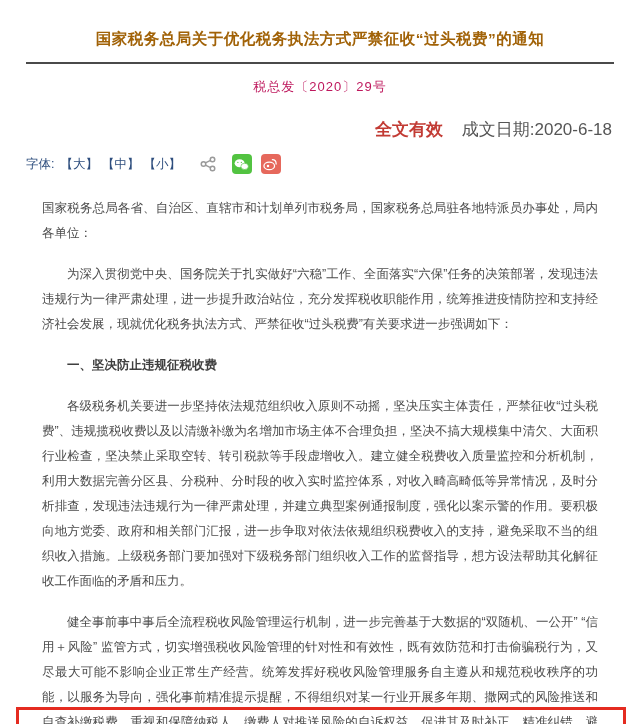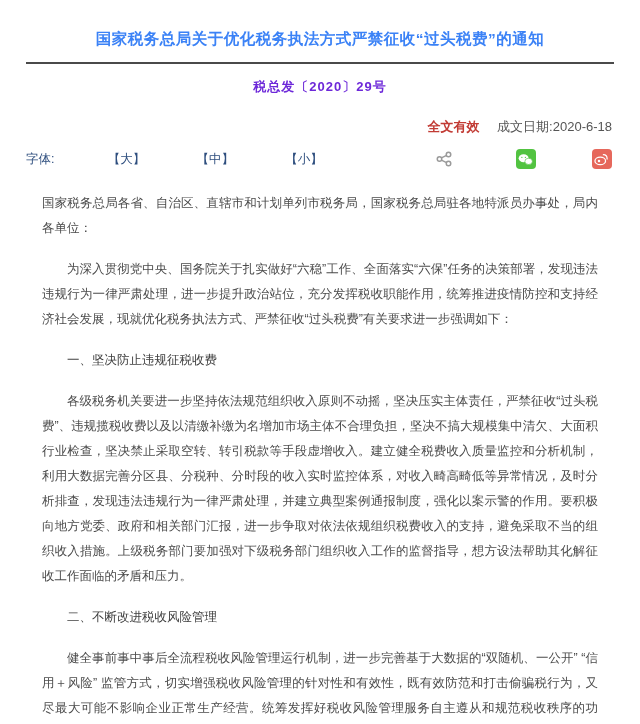"国家税务总局关于优化税务执法方式严禁征收“过头税费”的通知" .doc-title { color: #3b82f6 -> #a16207 }
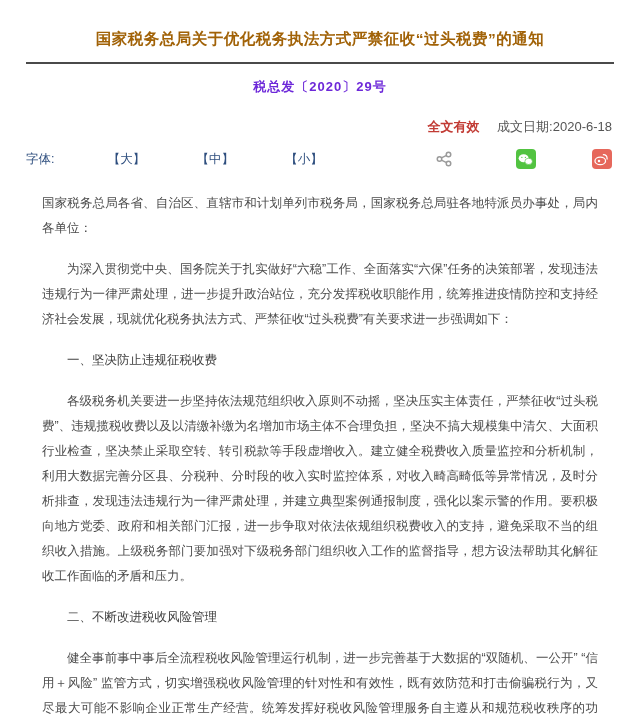"税总发〔2020〕29号" .doc-number { color: #6d28d9 -> #be185d; font-weight: bold -> normal }
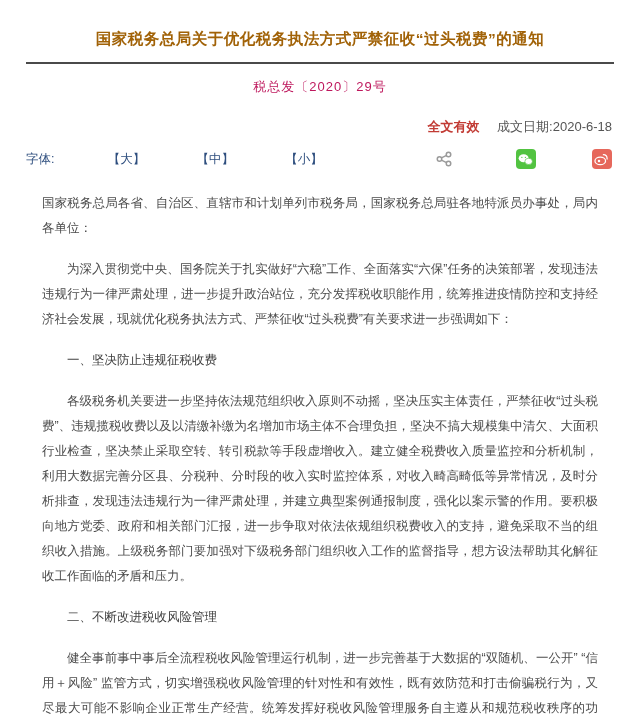"全文有效 成文日期:2020-6-18" .meta-row { font-size: 13px -> 17px }
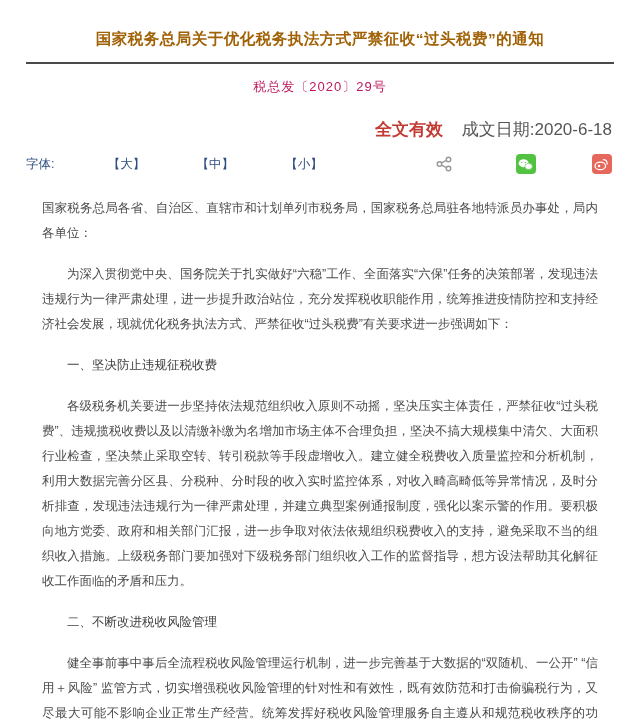"字体:" .font-row { justify-content: space-between -> flex-start }
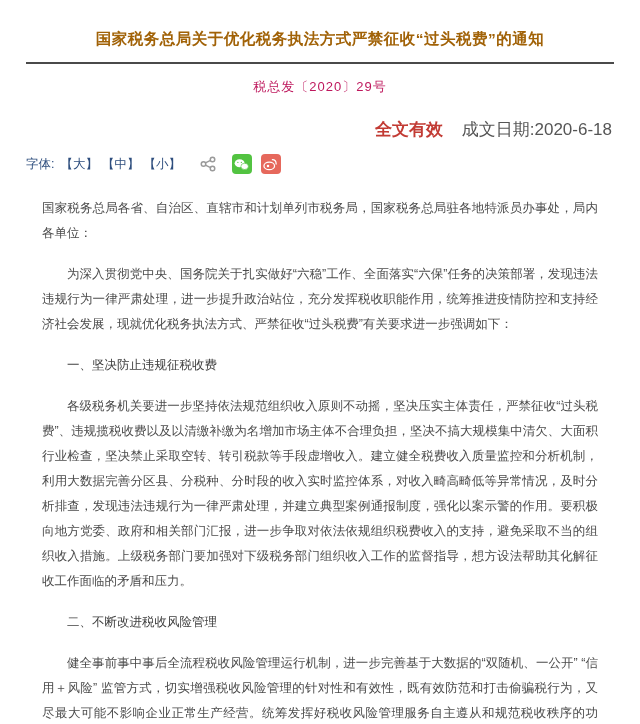"一、坚决防止违规征税收费" .sec-heading { font-weight: normal -> bold }
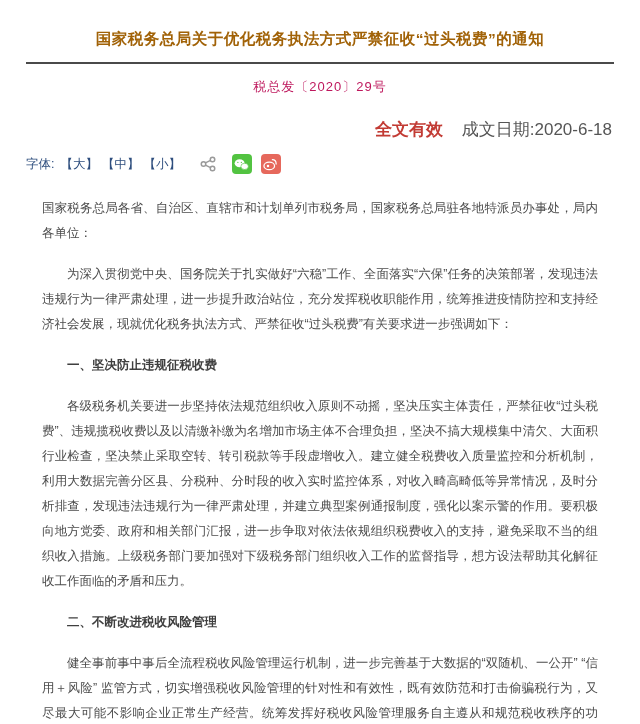"二、不断改进税收风险管理" p.sec-heading { html: <p>二、不断改进税收风险管理</p> -> none }
